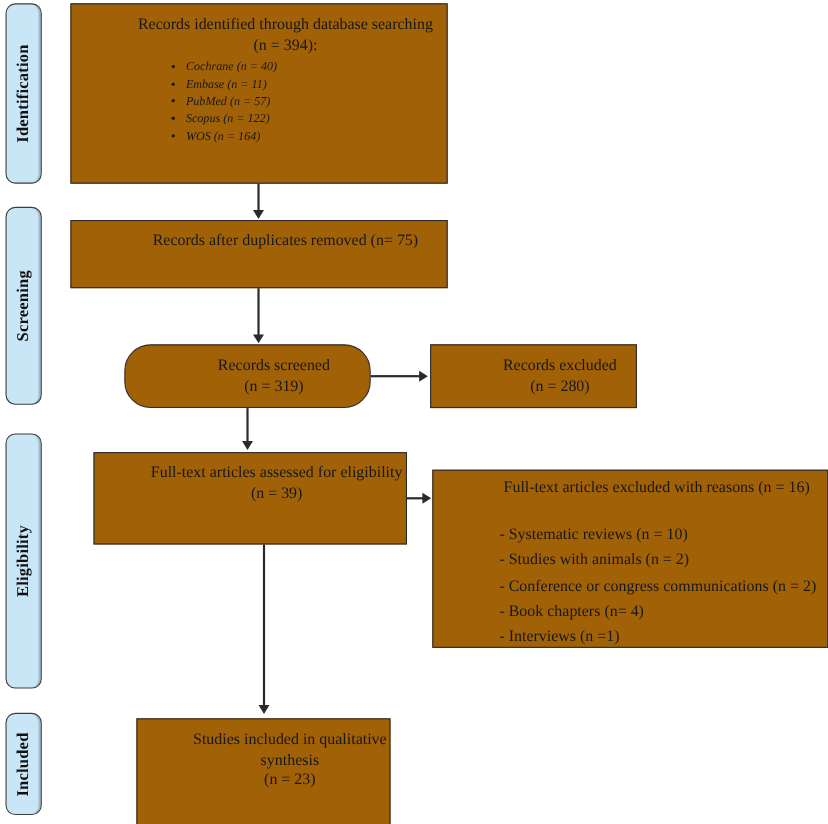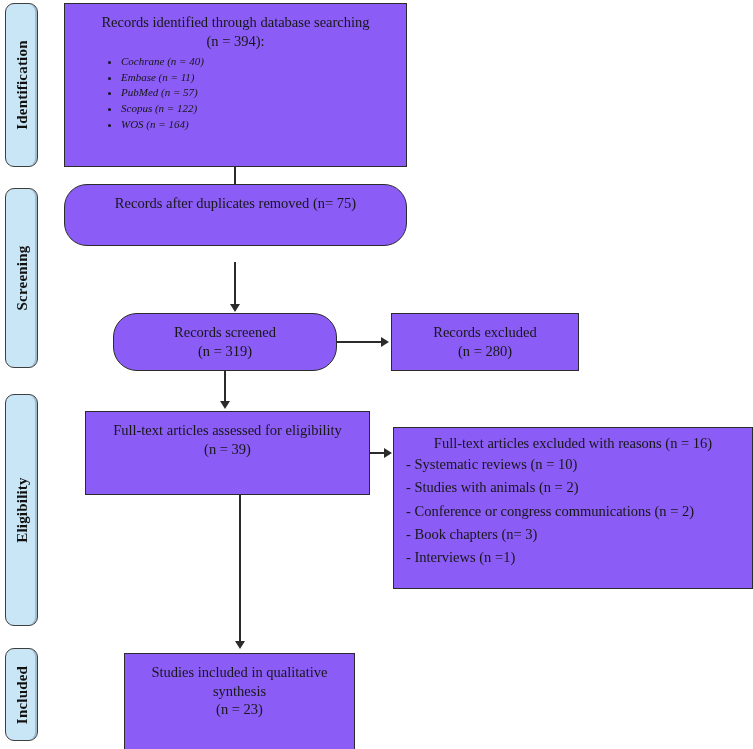"Records identified through database" .flow-box { background: #8b5cf6 -> #a16207; padding-left: none -> 48px }
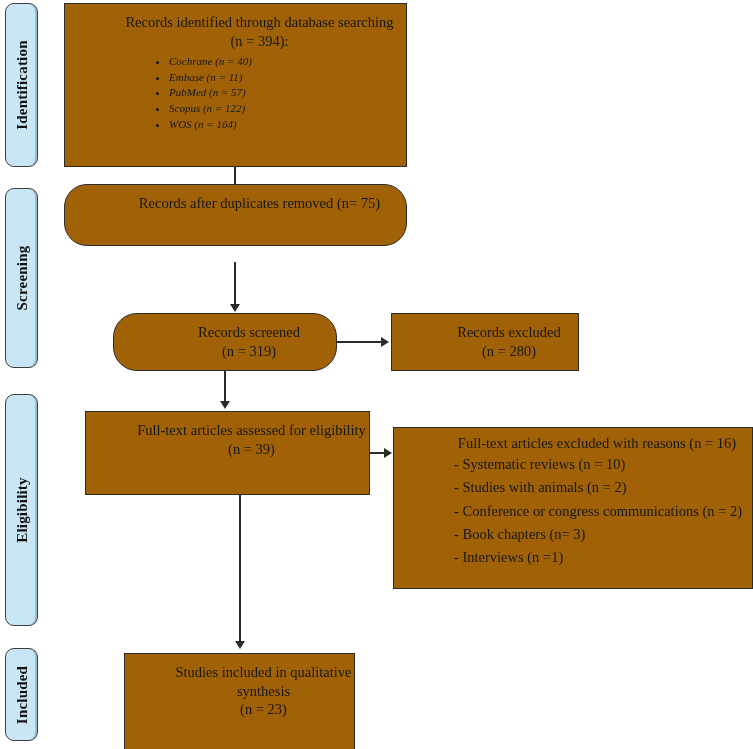"Records after duplicates removed (n=" div.flow-box { border-radius: 23px -> none; top: 184px -> 200px }
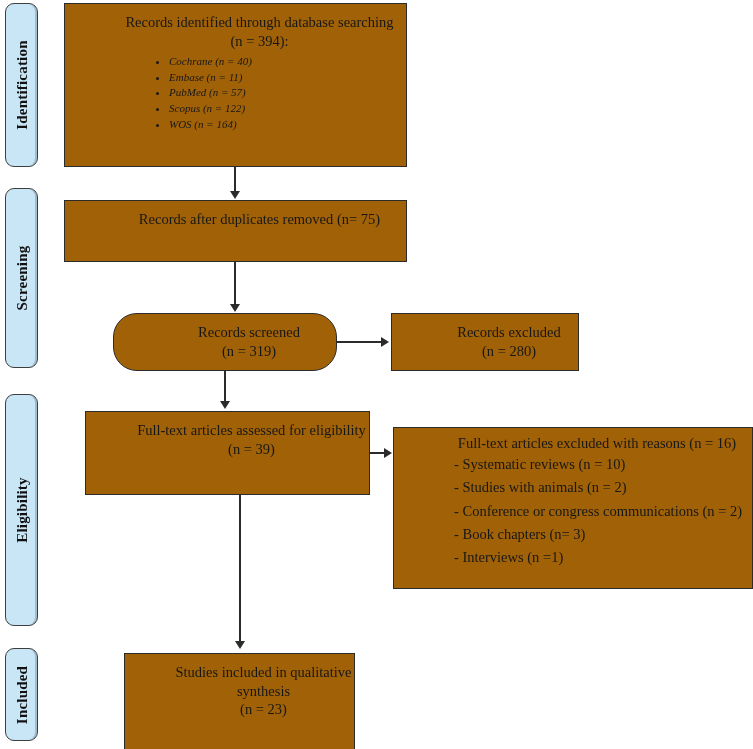"- Systematic reviews (n =" ul.reason-list { margin-top: 0 -> 22px }
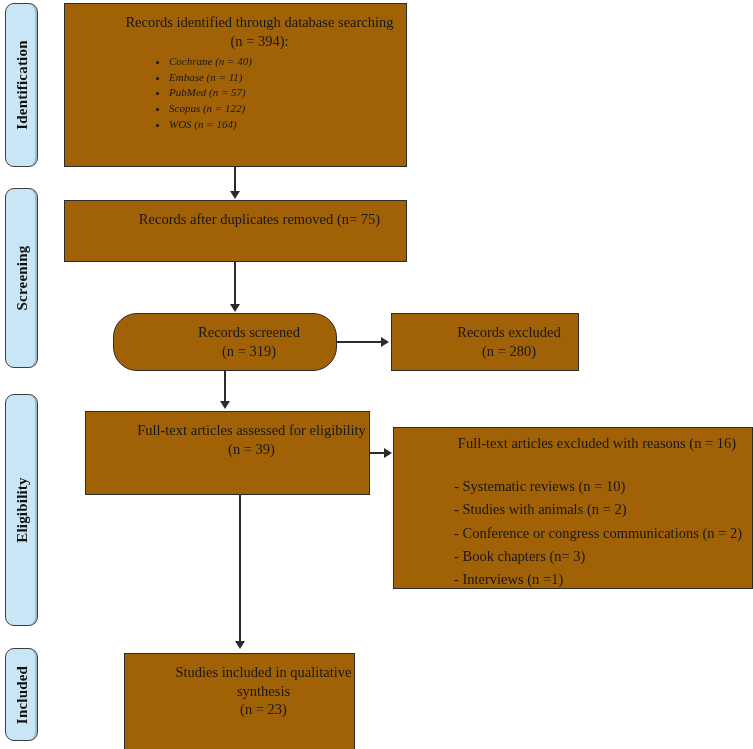"- Book chapters (n= 3)" li { text: 3 -> 4 }
